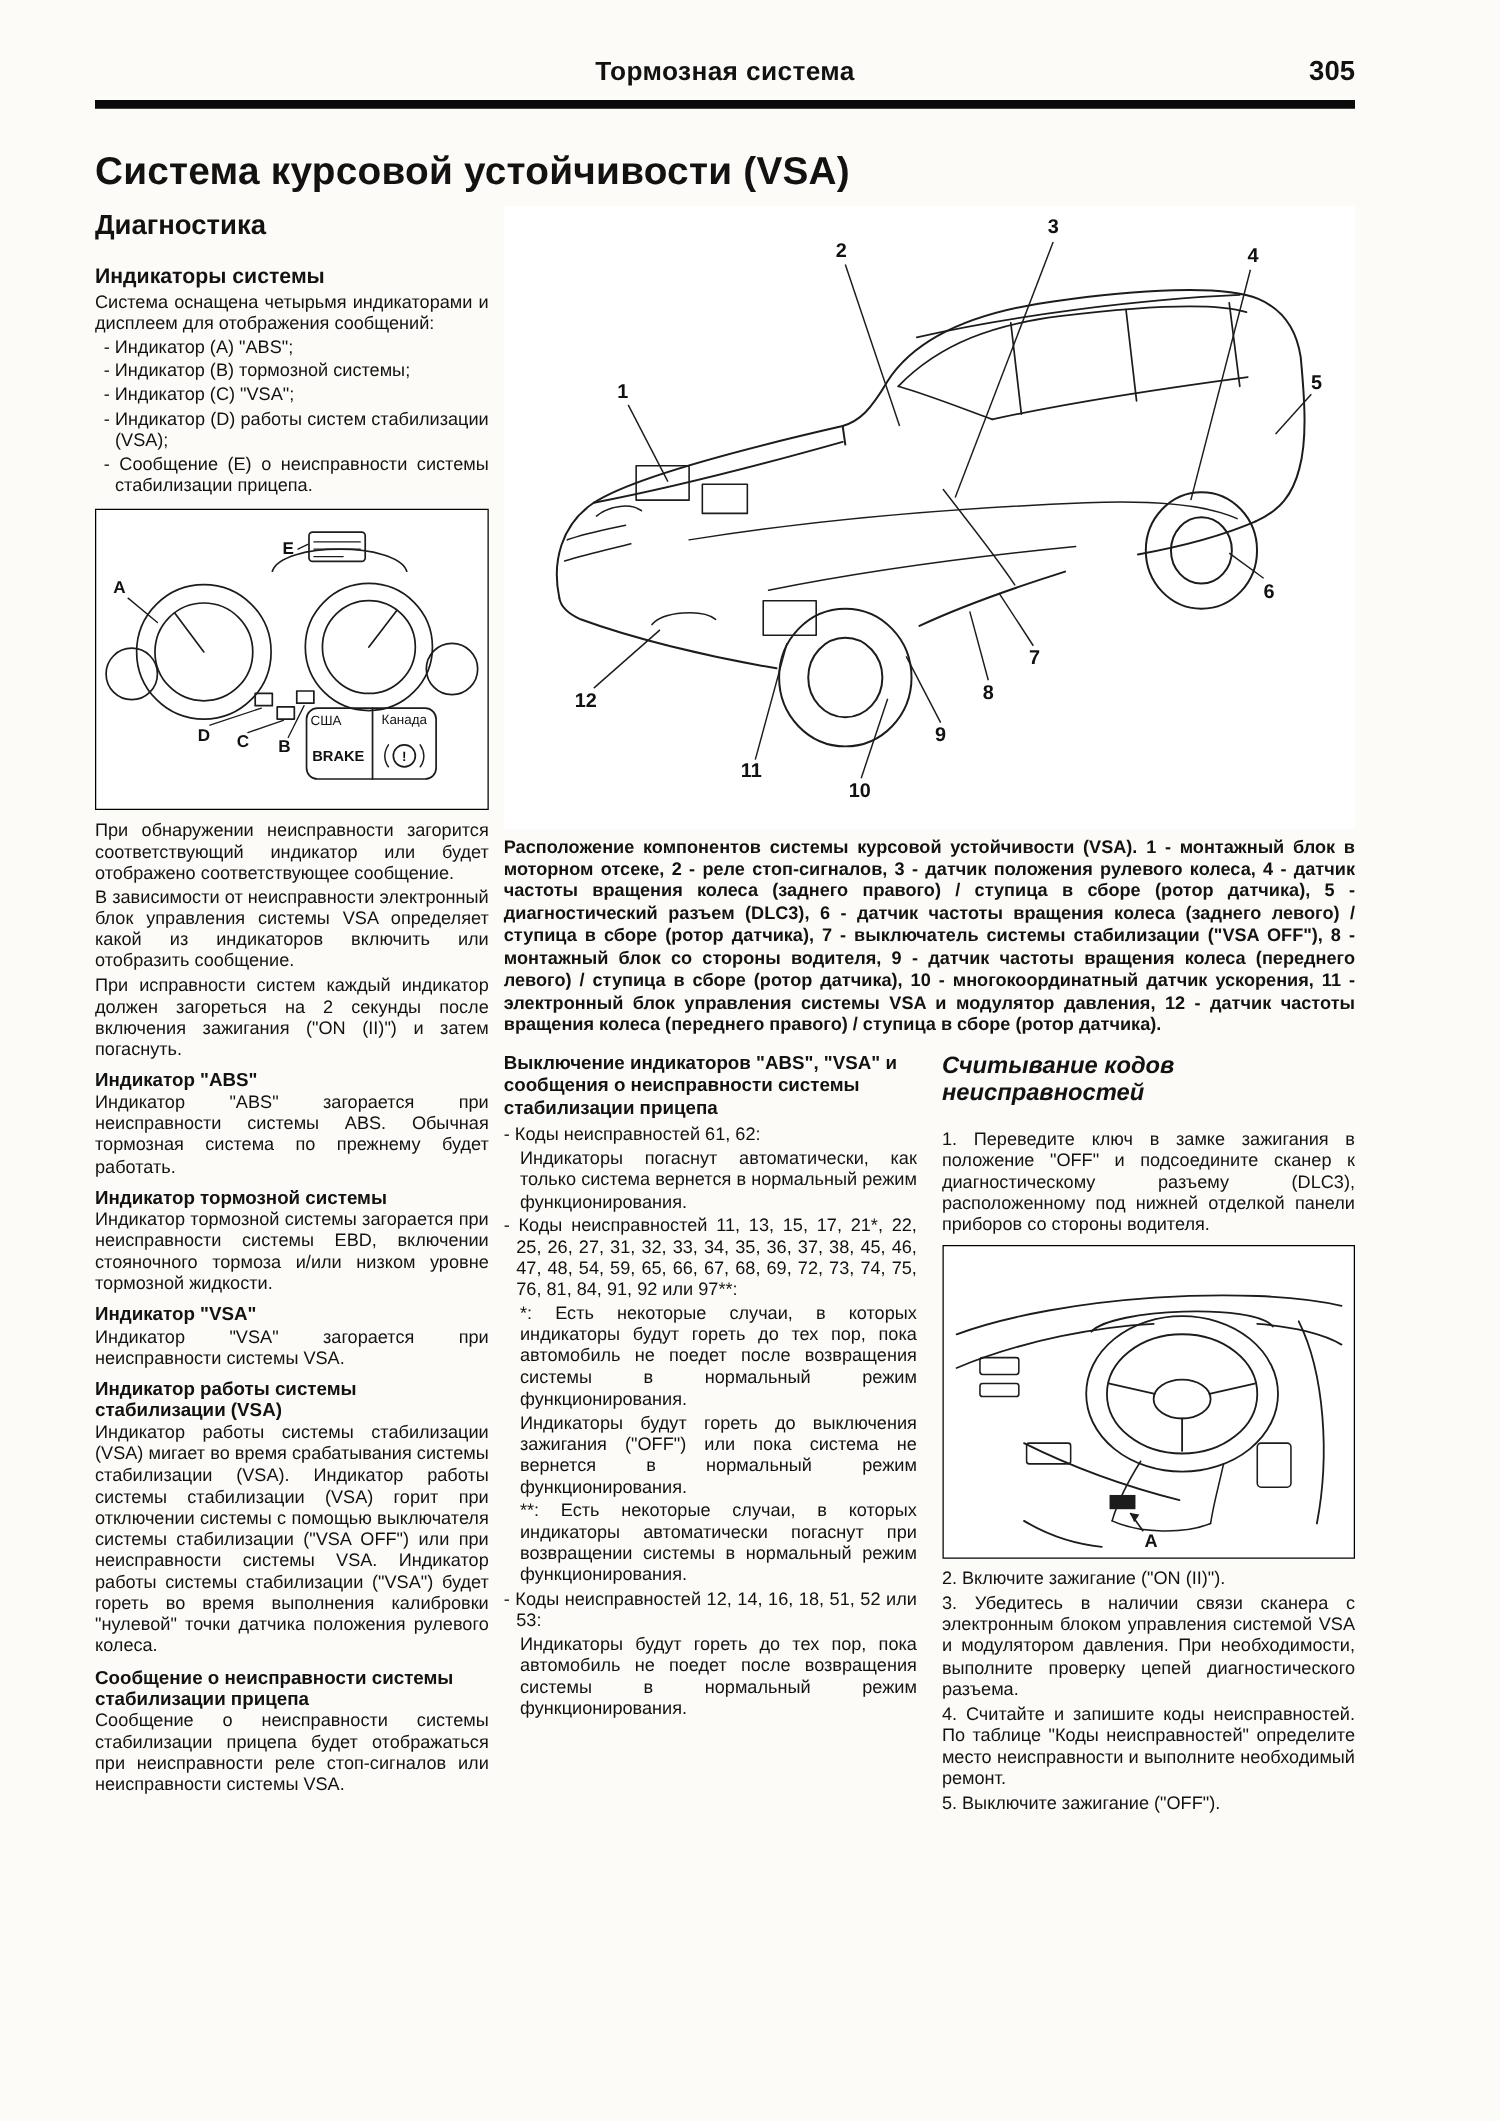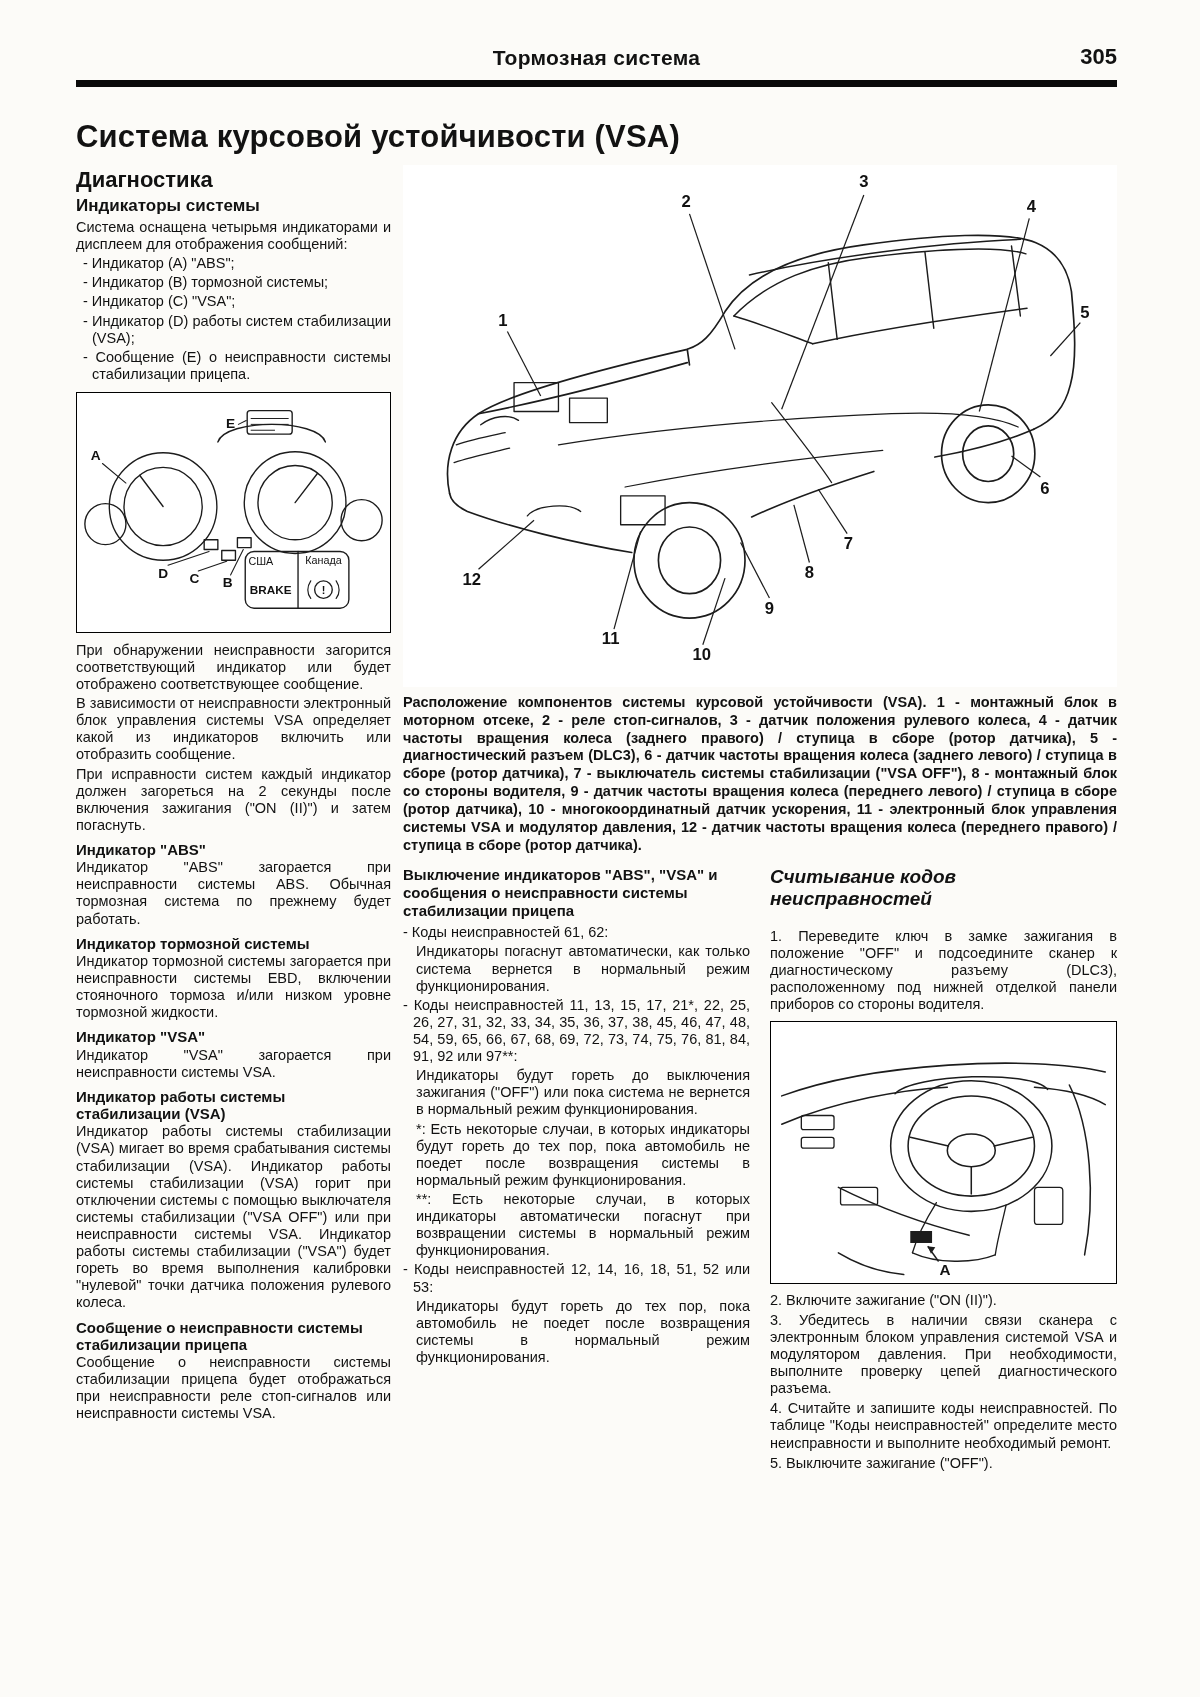"Тормозная система" .page { padding: 46px 83px 36px 76px -> 46px 116px 36px 76px }
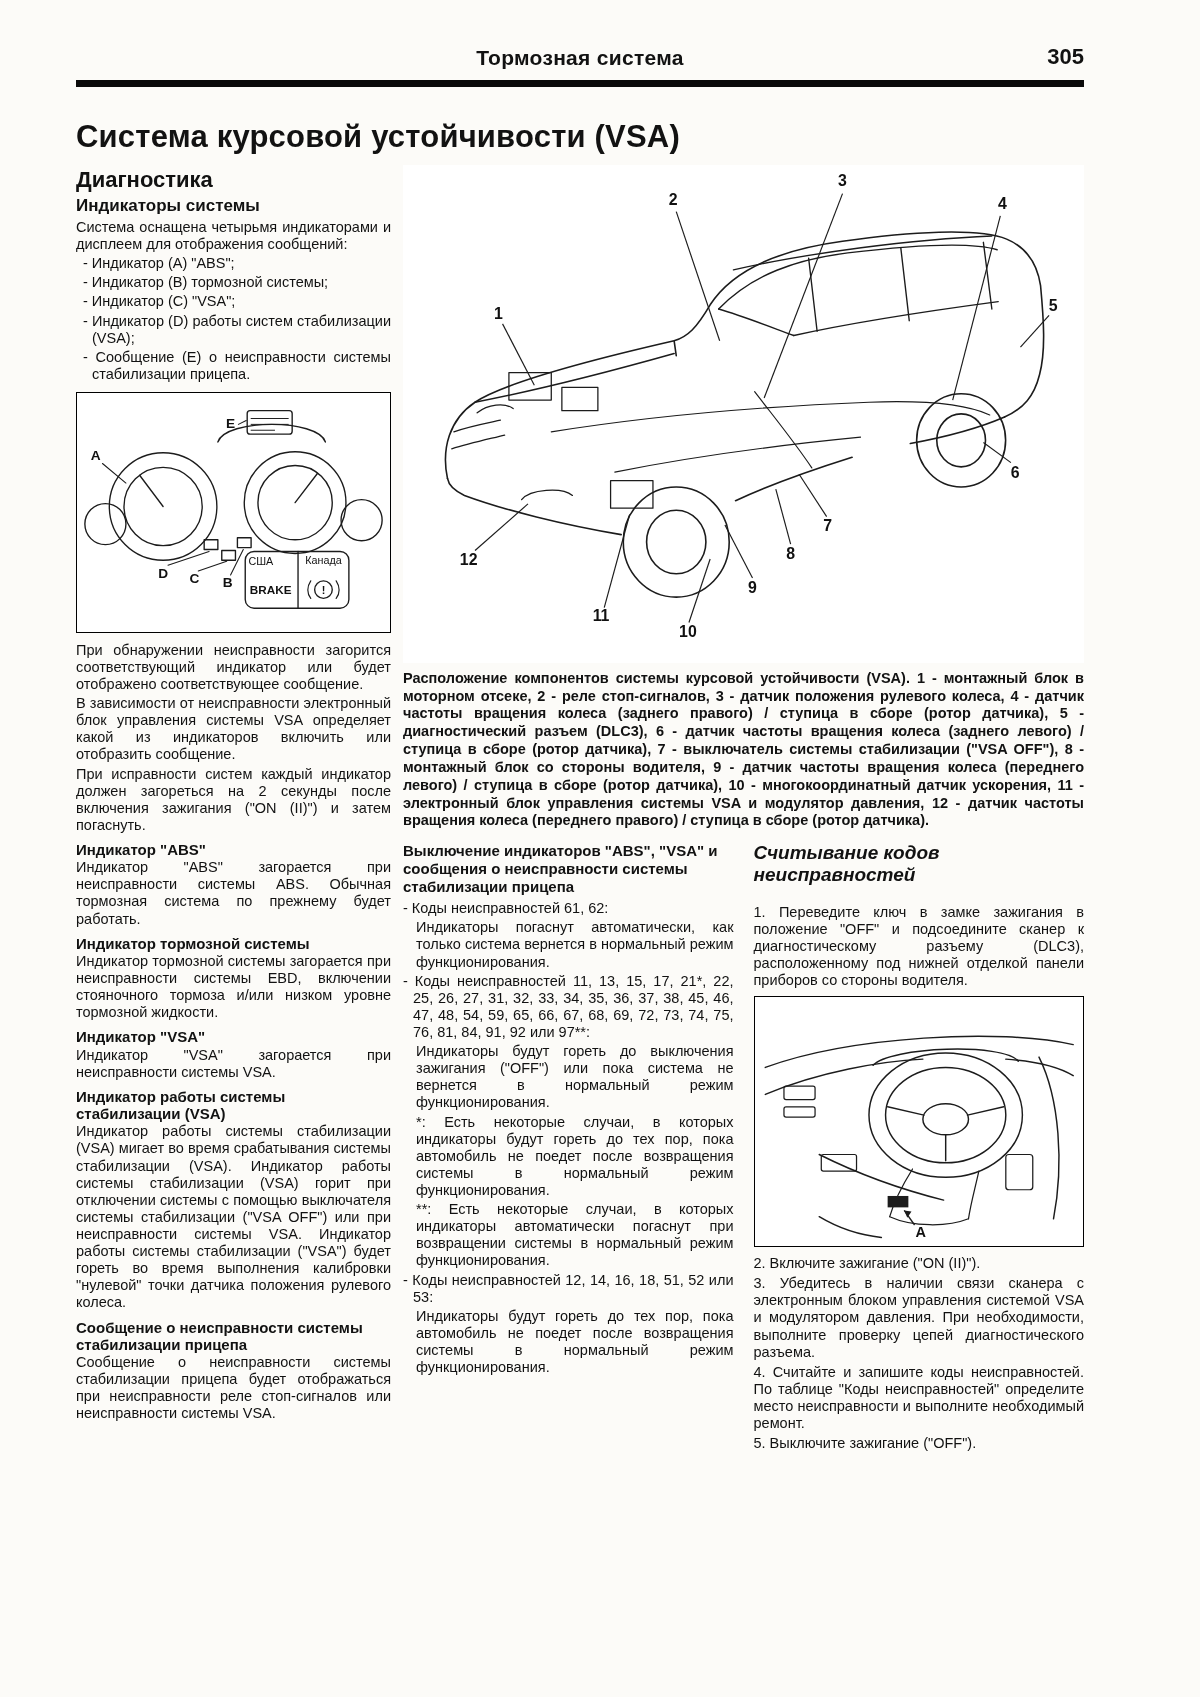"Диагностика" .col-left h2 { margin: 2px 0 3px -> 2px 0 18px }
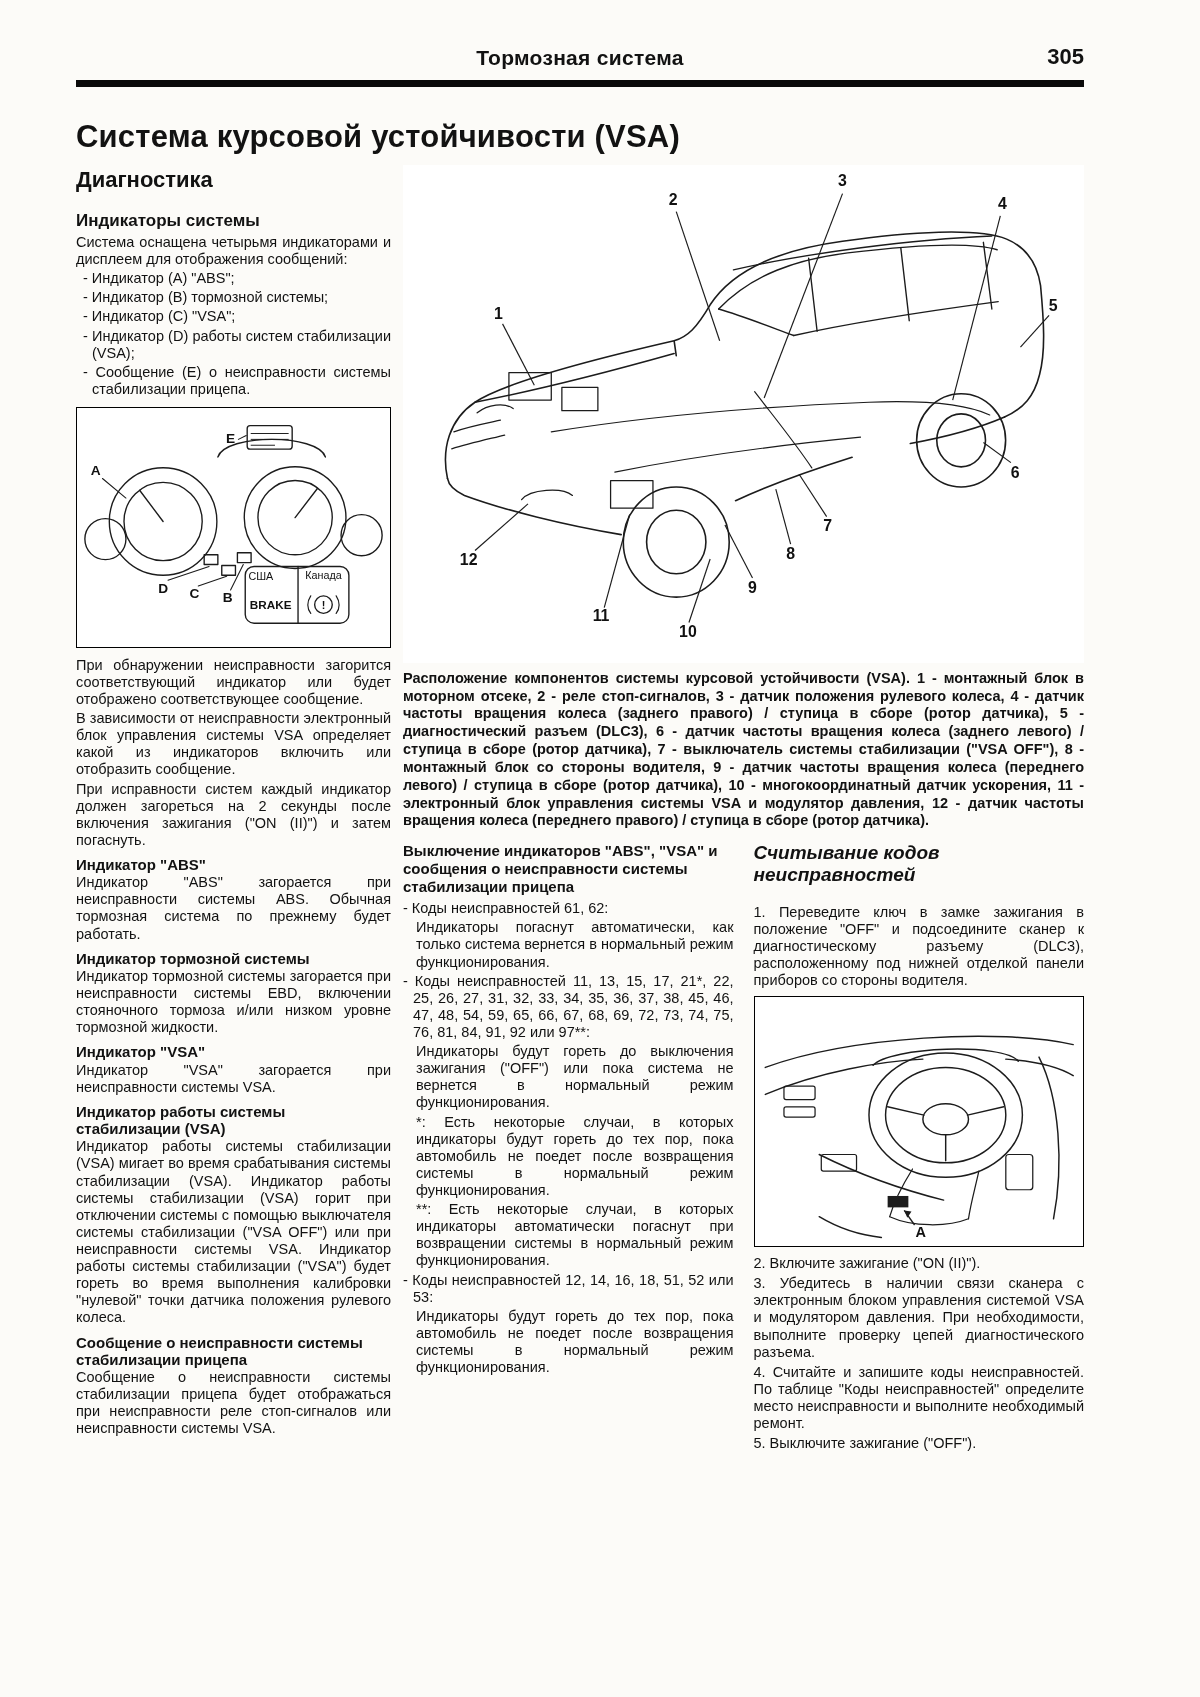"Индикаторы будут гореть до выключения" p.body { order: before "*: Есть некоторые случаи, в" -> after "*: Есть некоторые случаи, в" }
